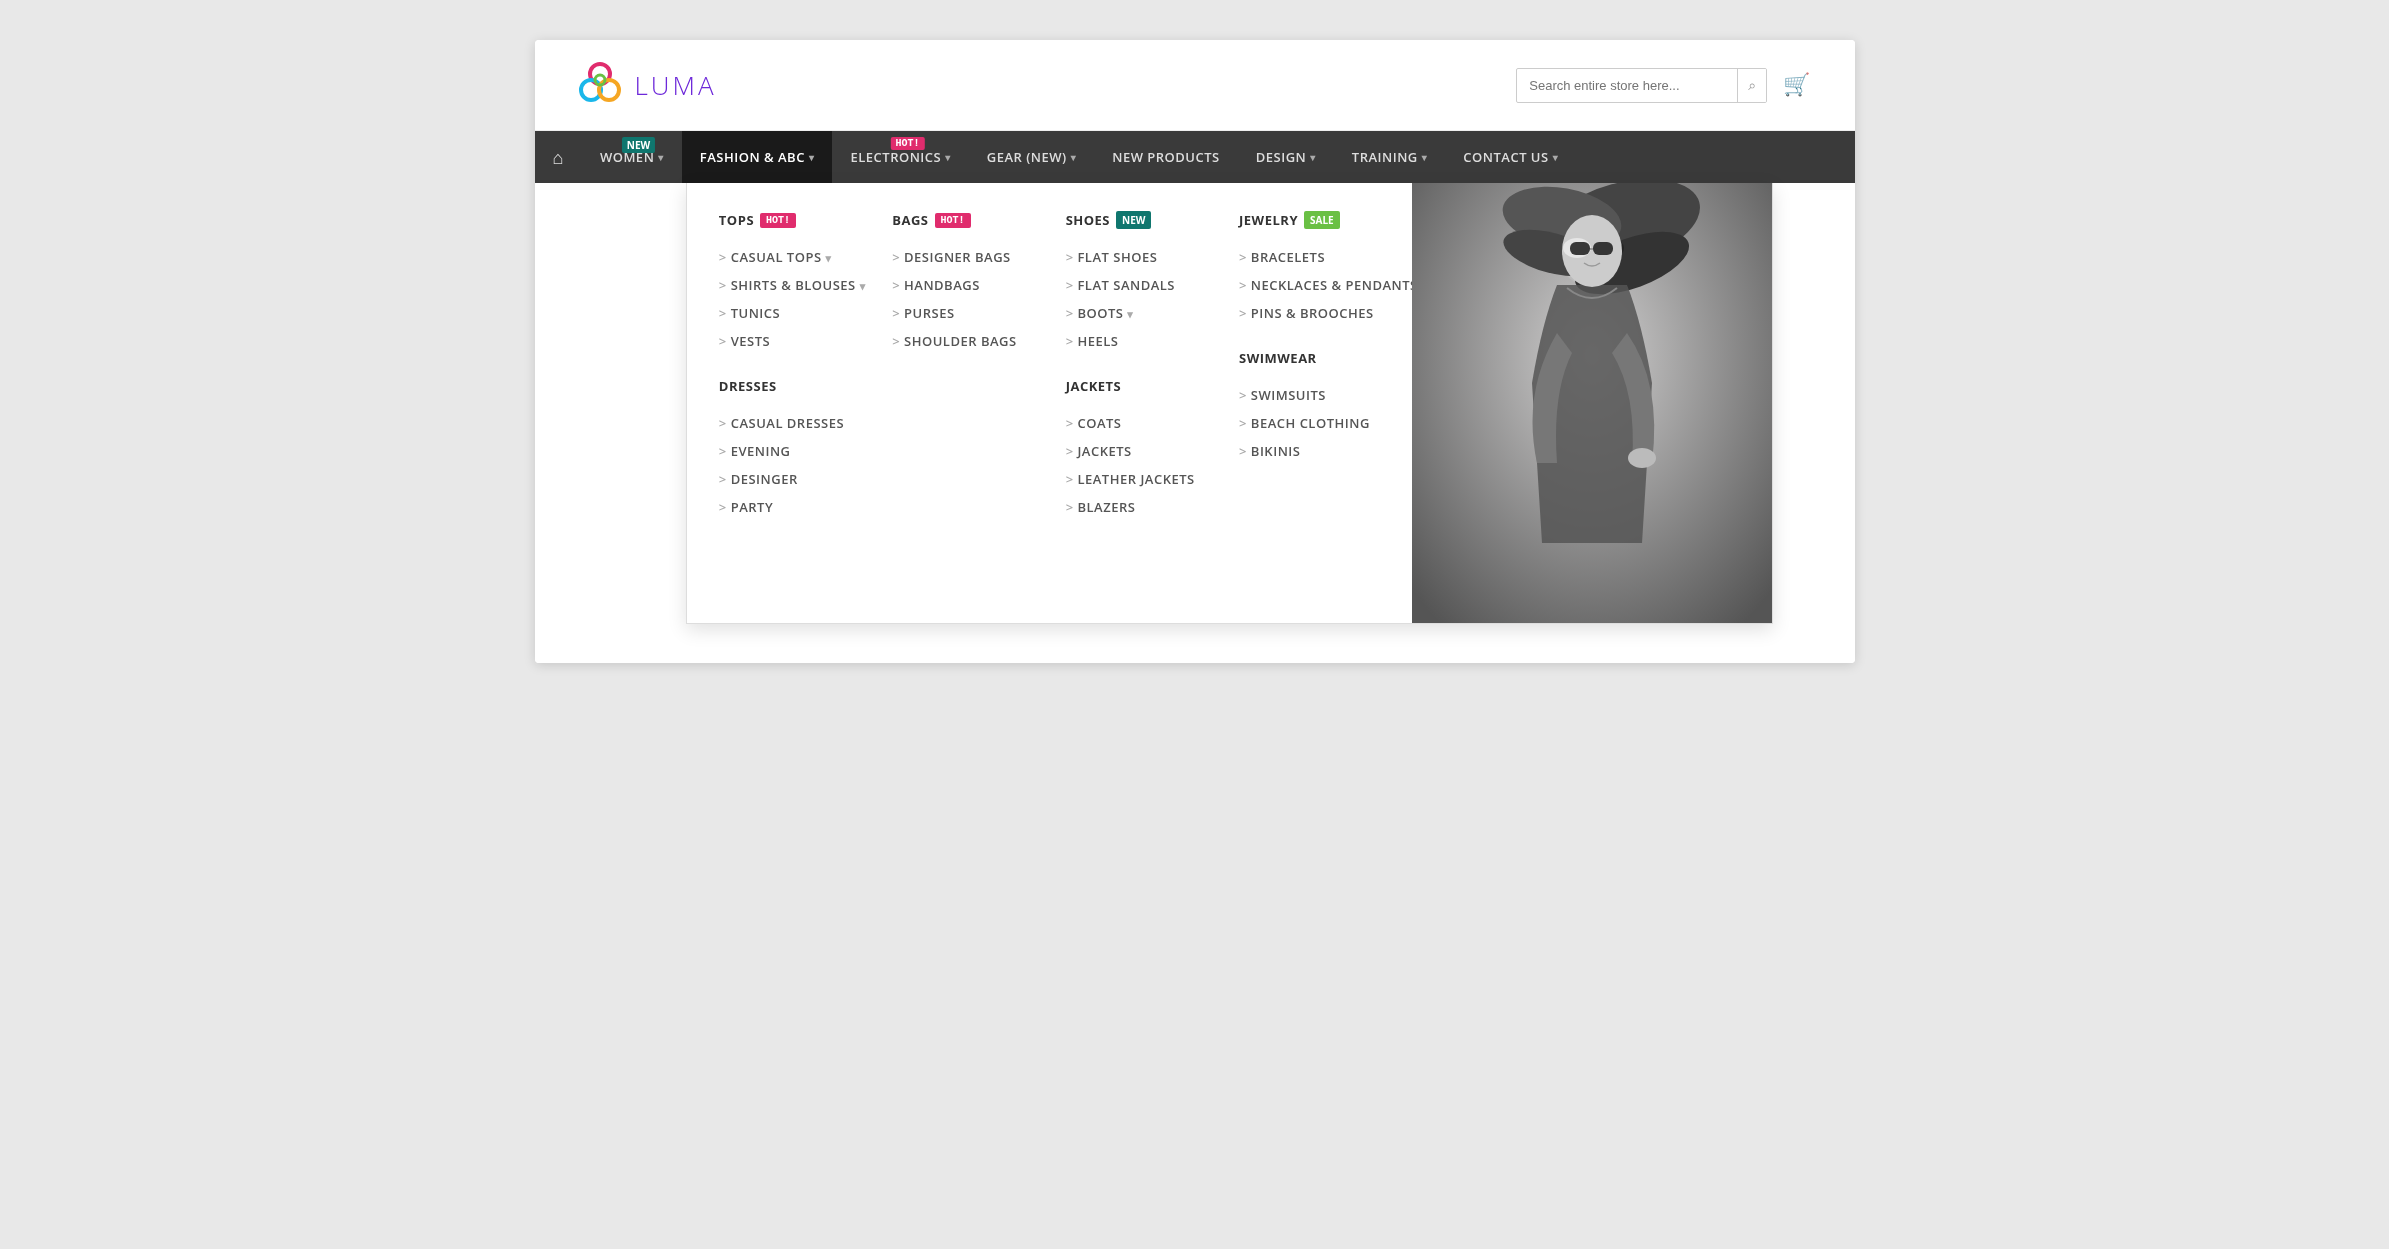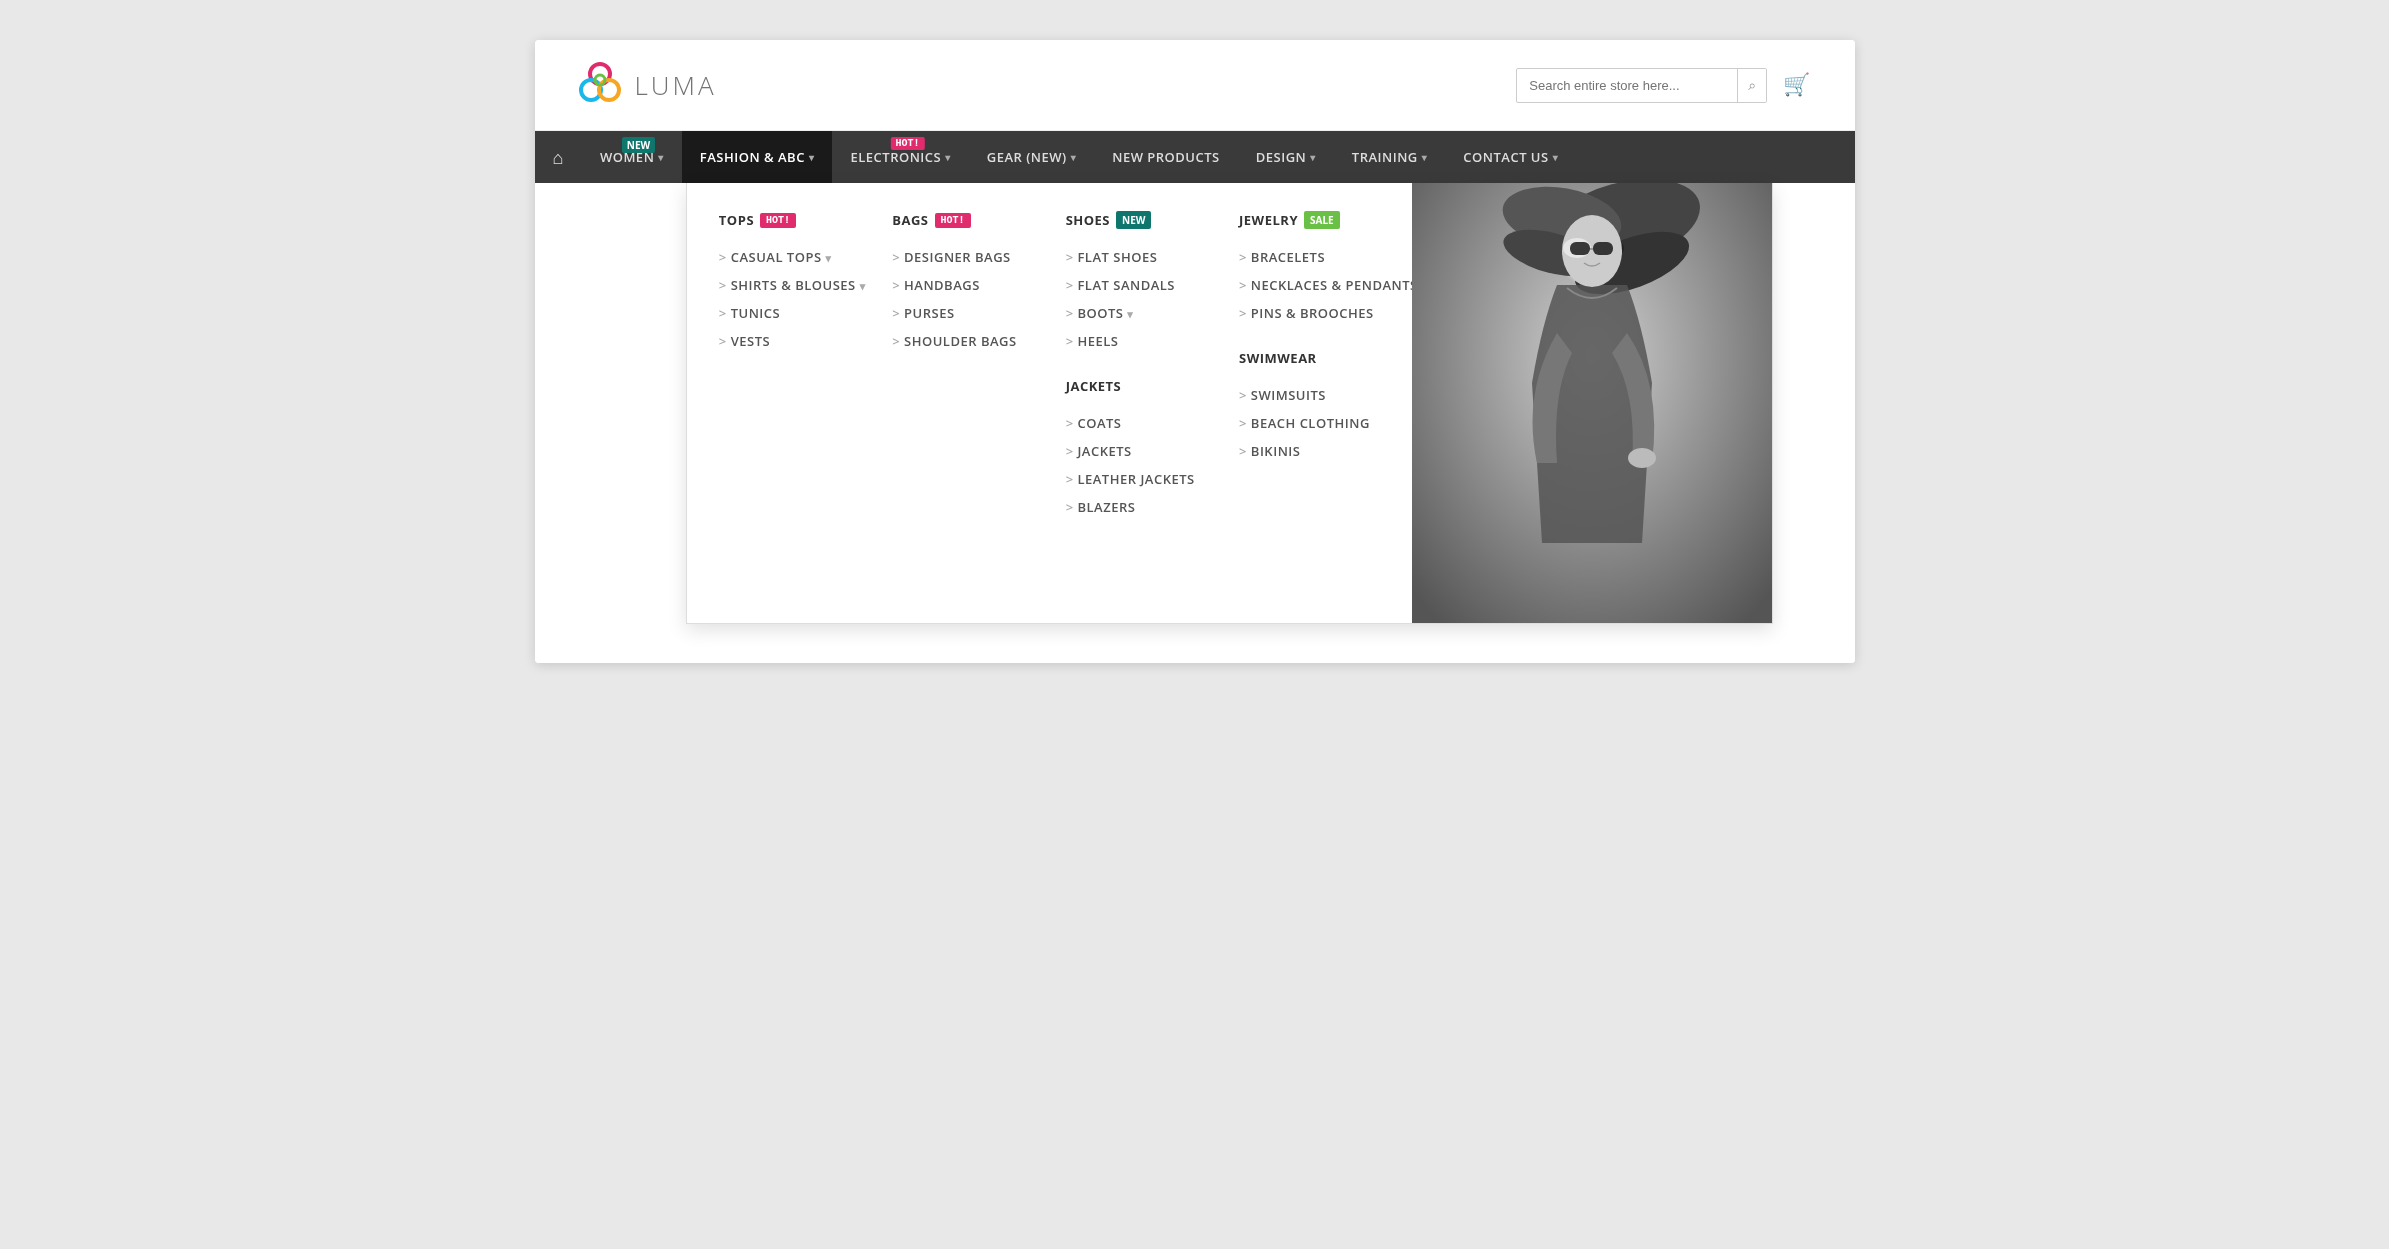"LUMA" .logo-text { color: #737373 -> #6d28d9 }
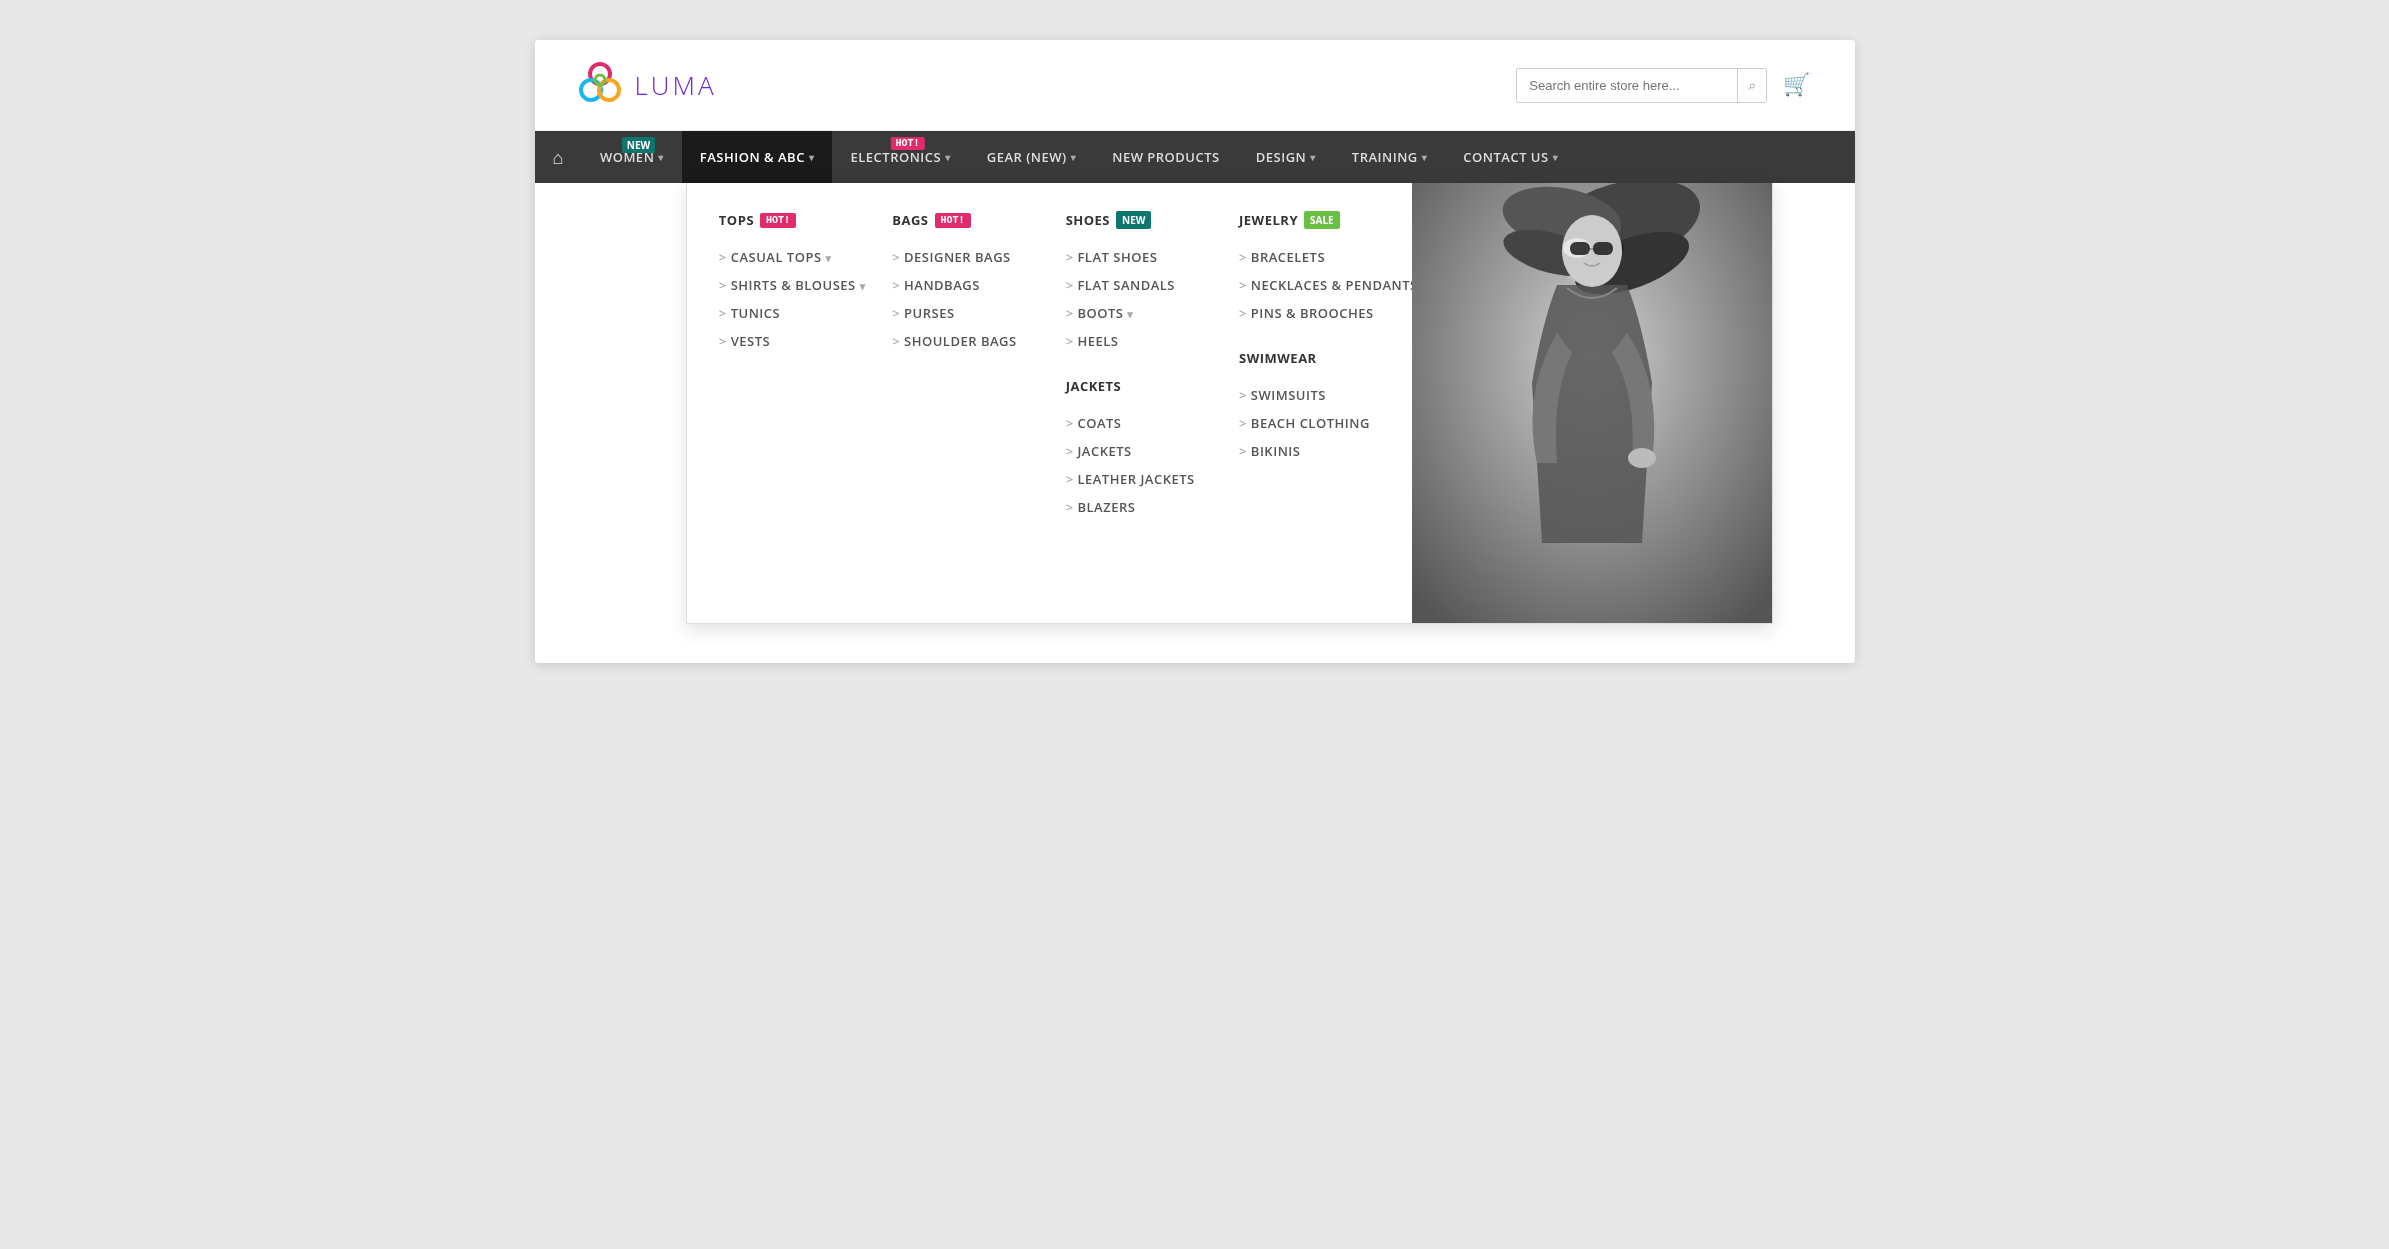"DRESSES" div.section-gap { html: none -> <div> <div>DRESSES</div> <a>Casual Dresses</a> <a>Evening</a> <a>Desinger</a> <a>Party</a> </div> }
